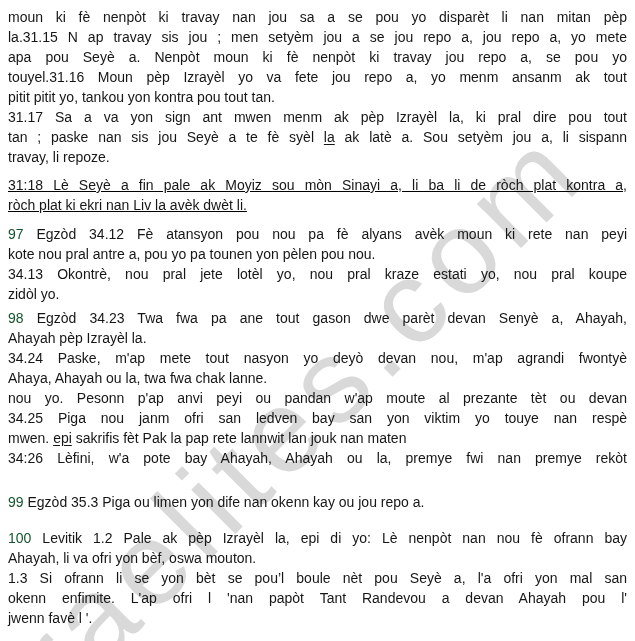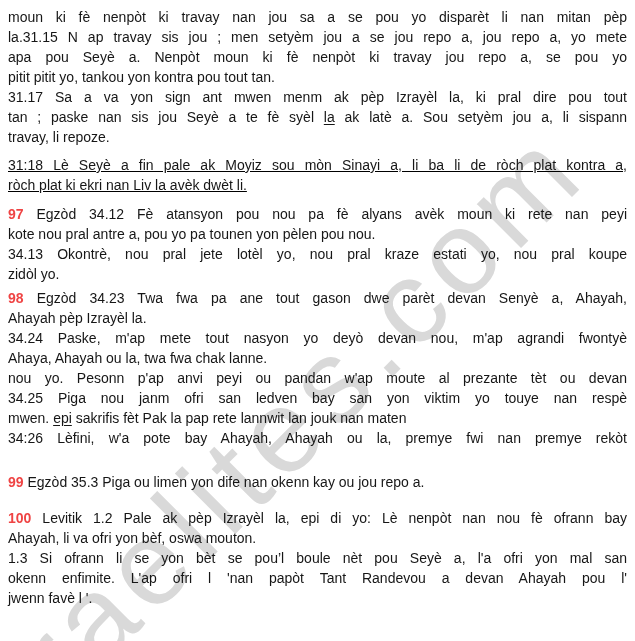"touyel.31.16 Moun pèp Izrayèl yo" div.line { html: none -> <div><span>touyel.31.16 Moun pèp Izrayèl yo va fete jou repo a, yo menm ansanm ak tout</span></div> }
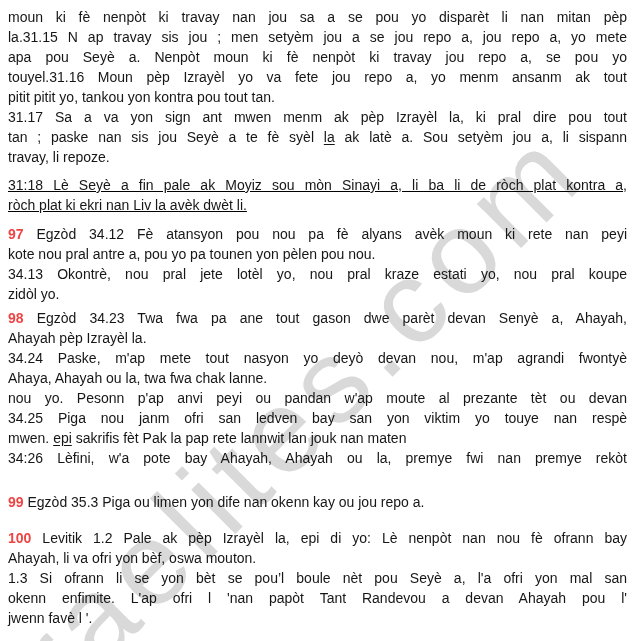"97" .run-num { color: #ef4444 -> #14532d; font-weight: bold -> normal }
